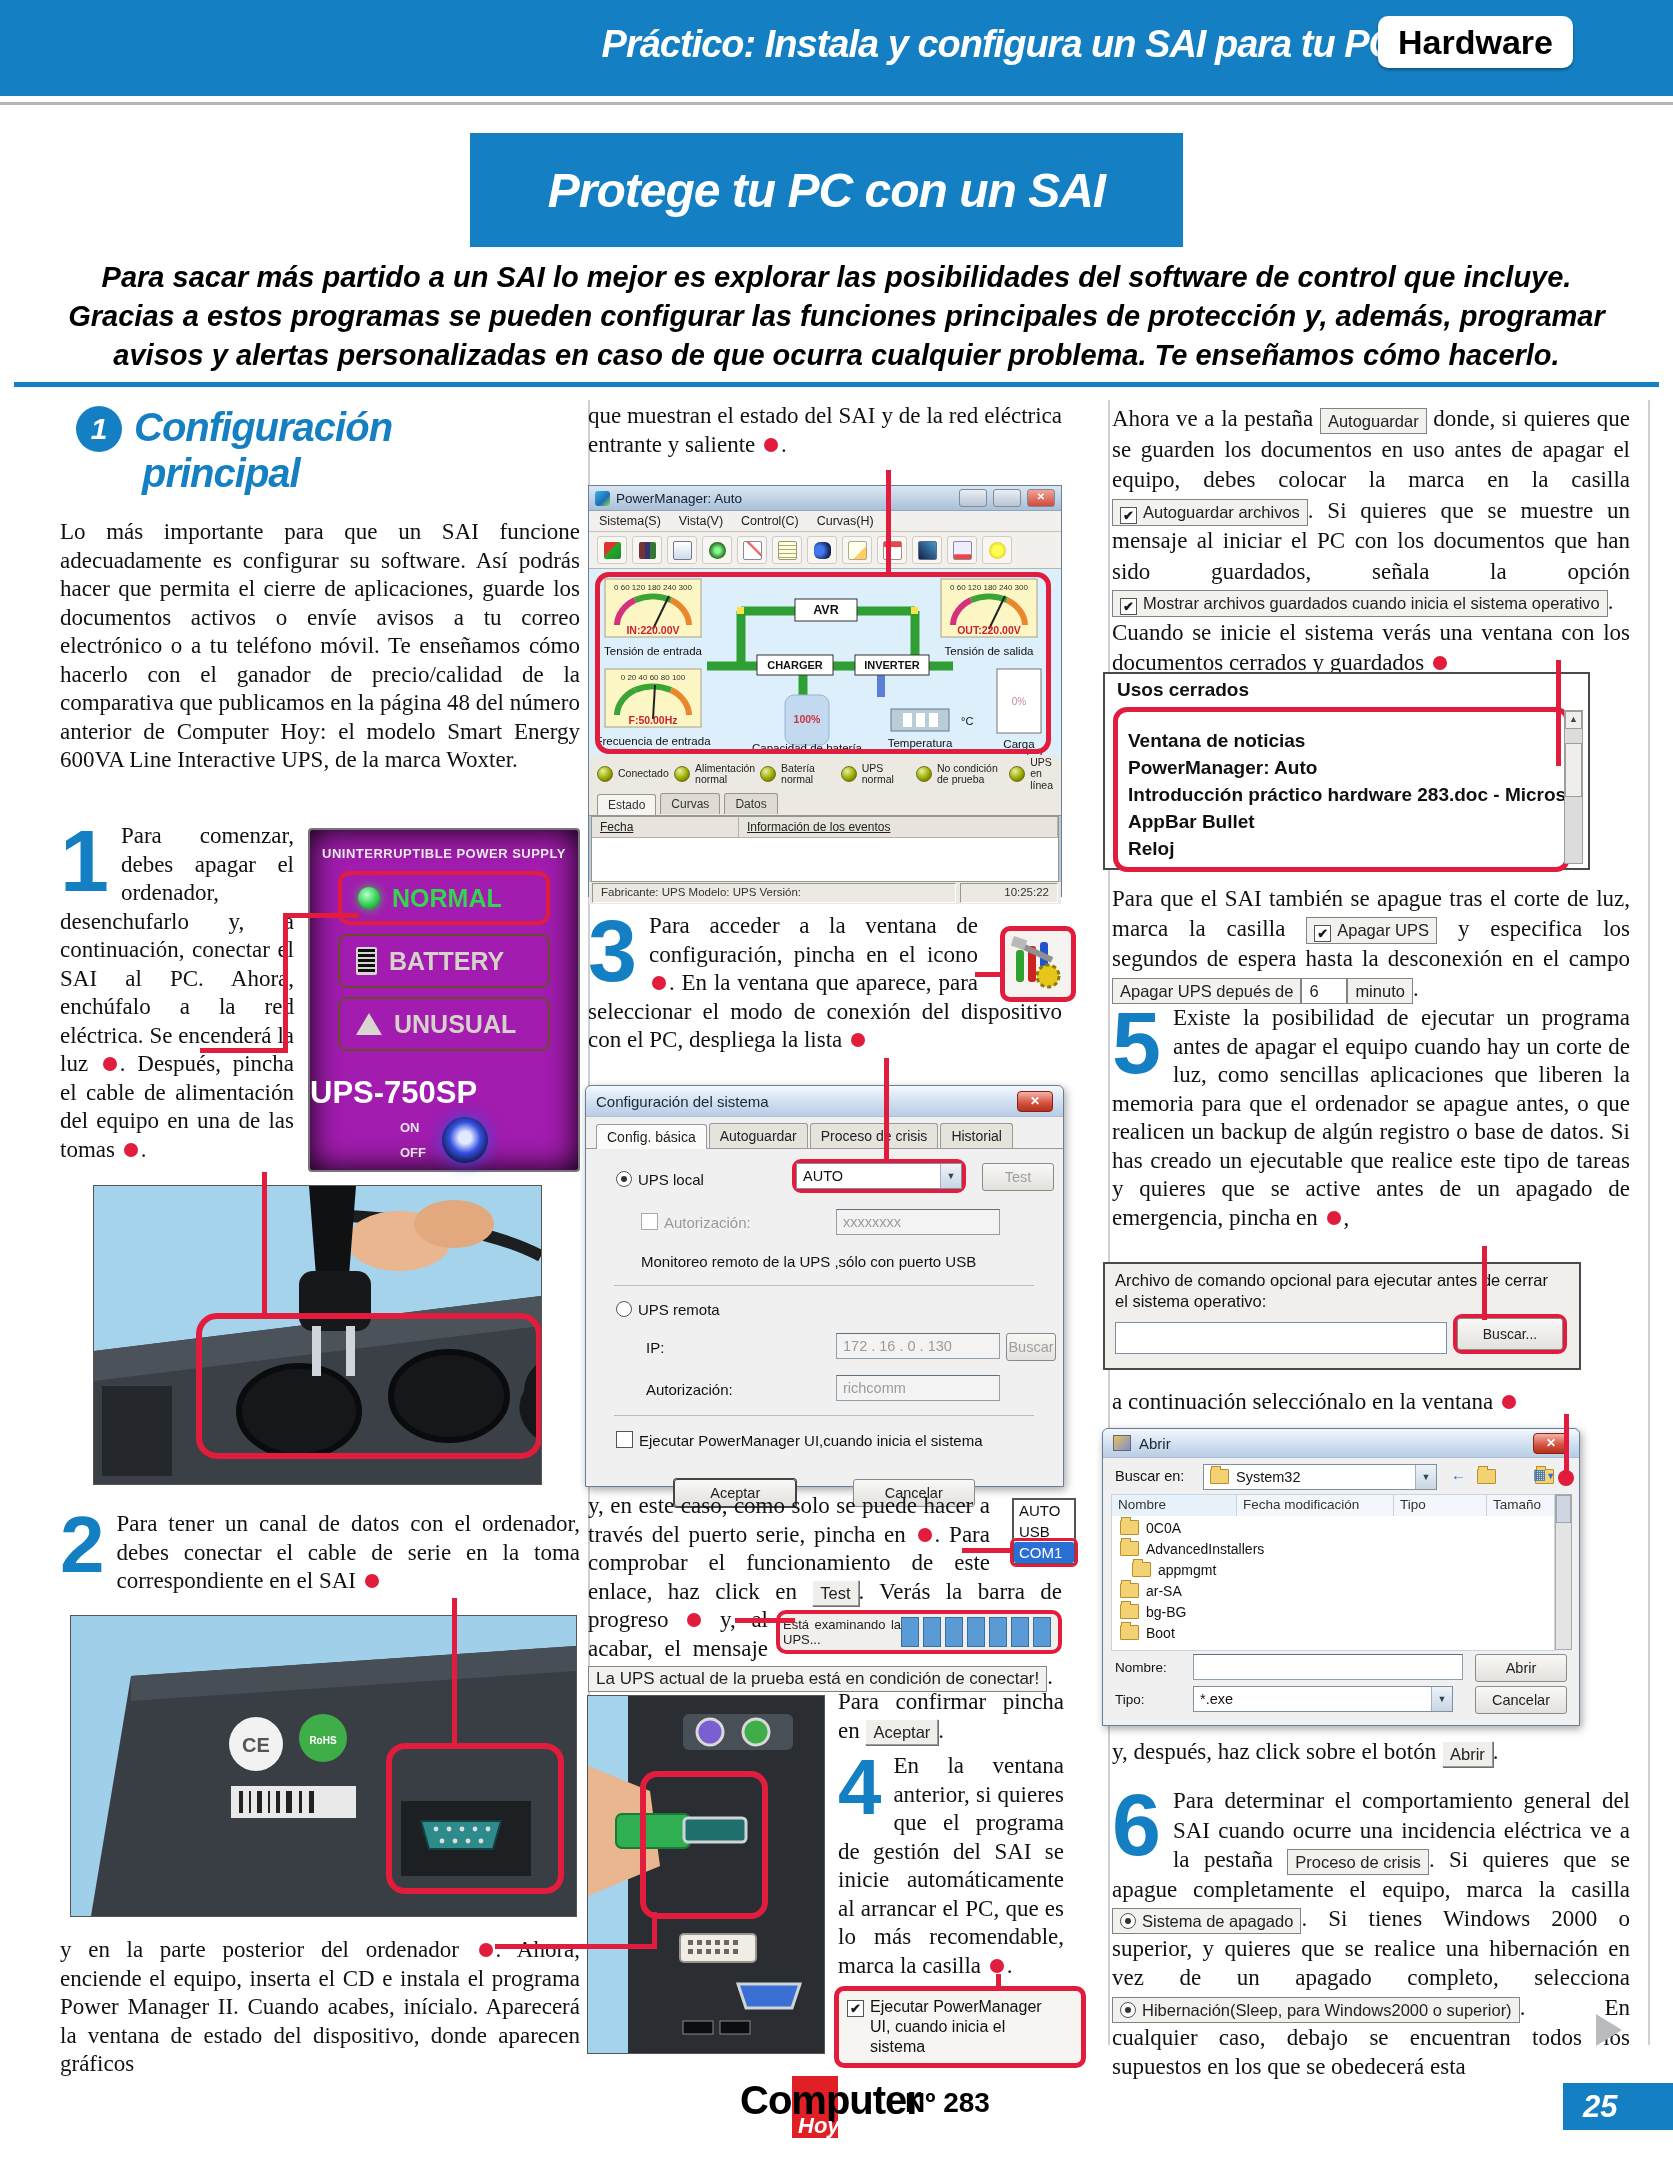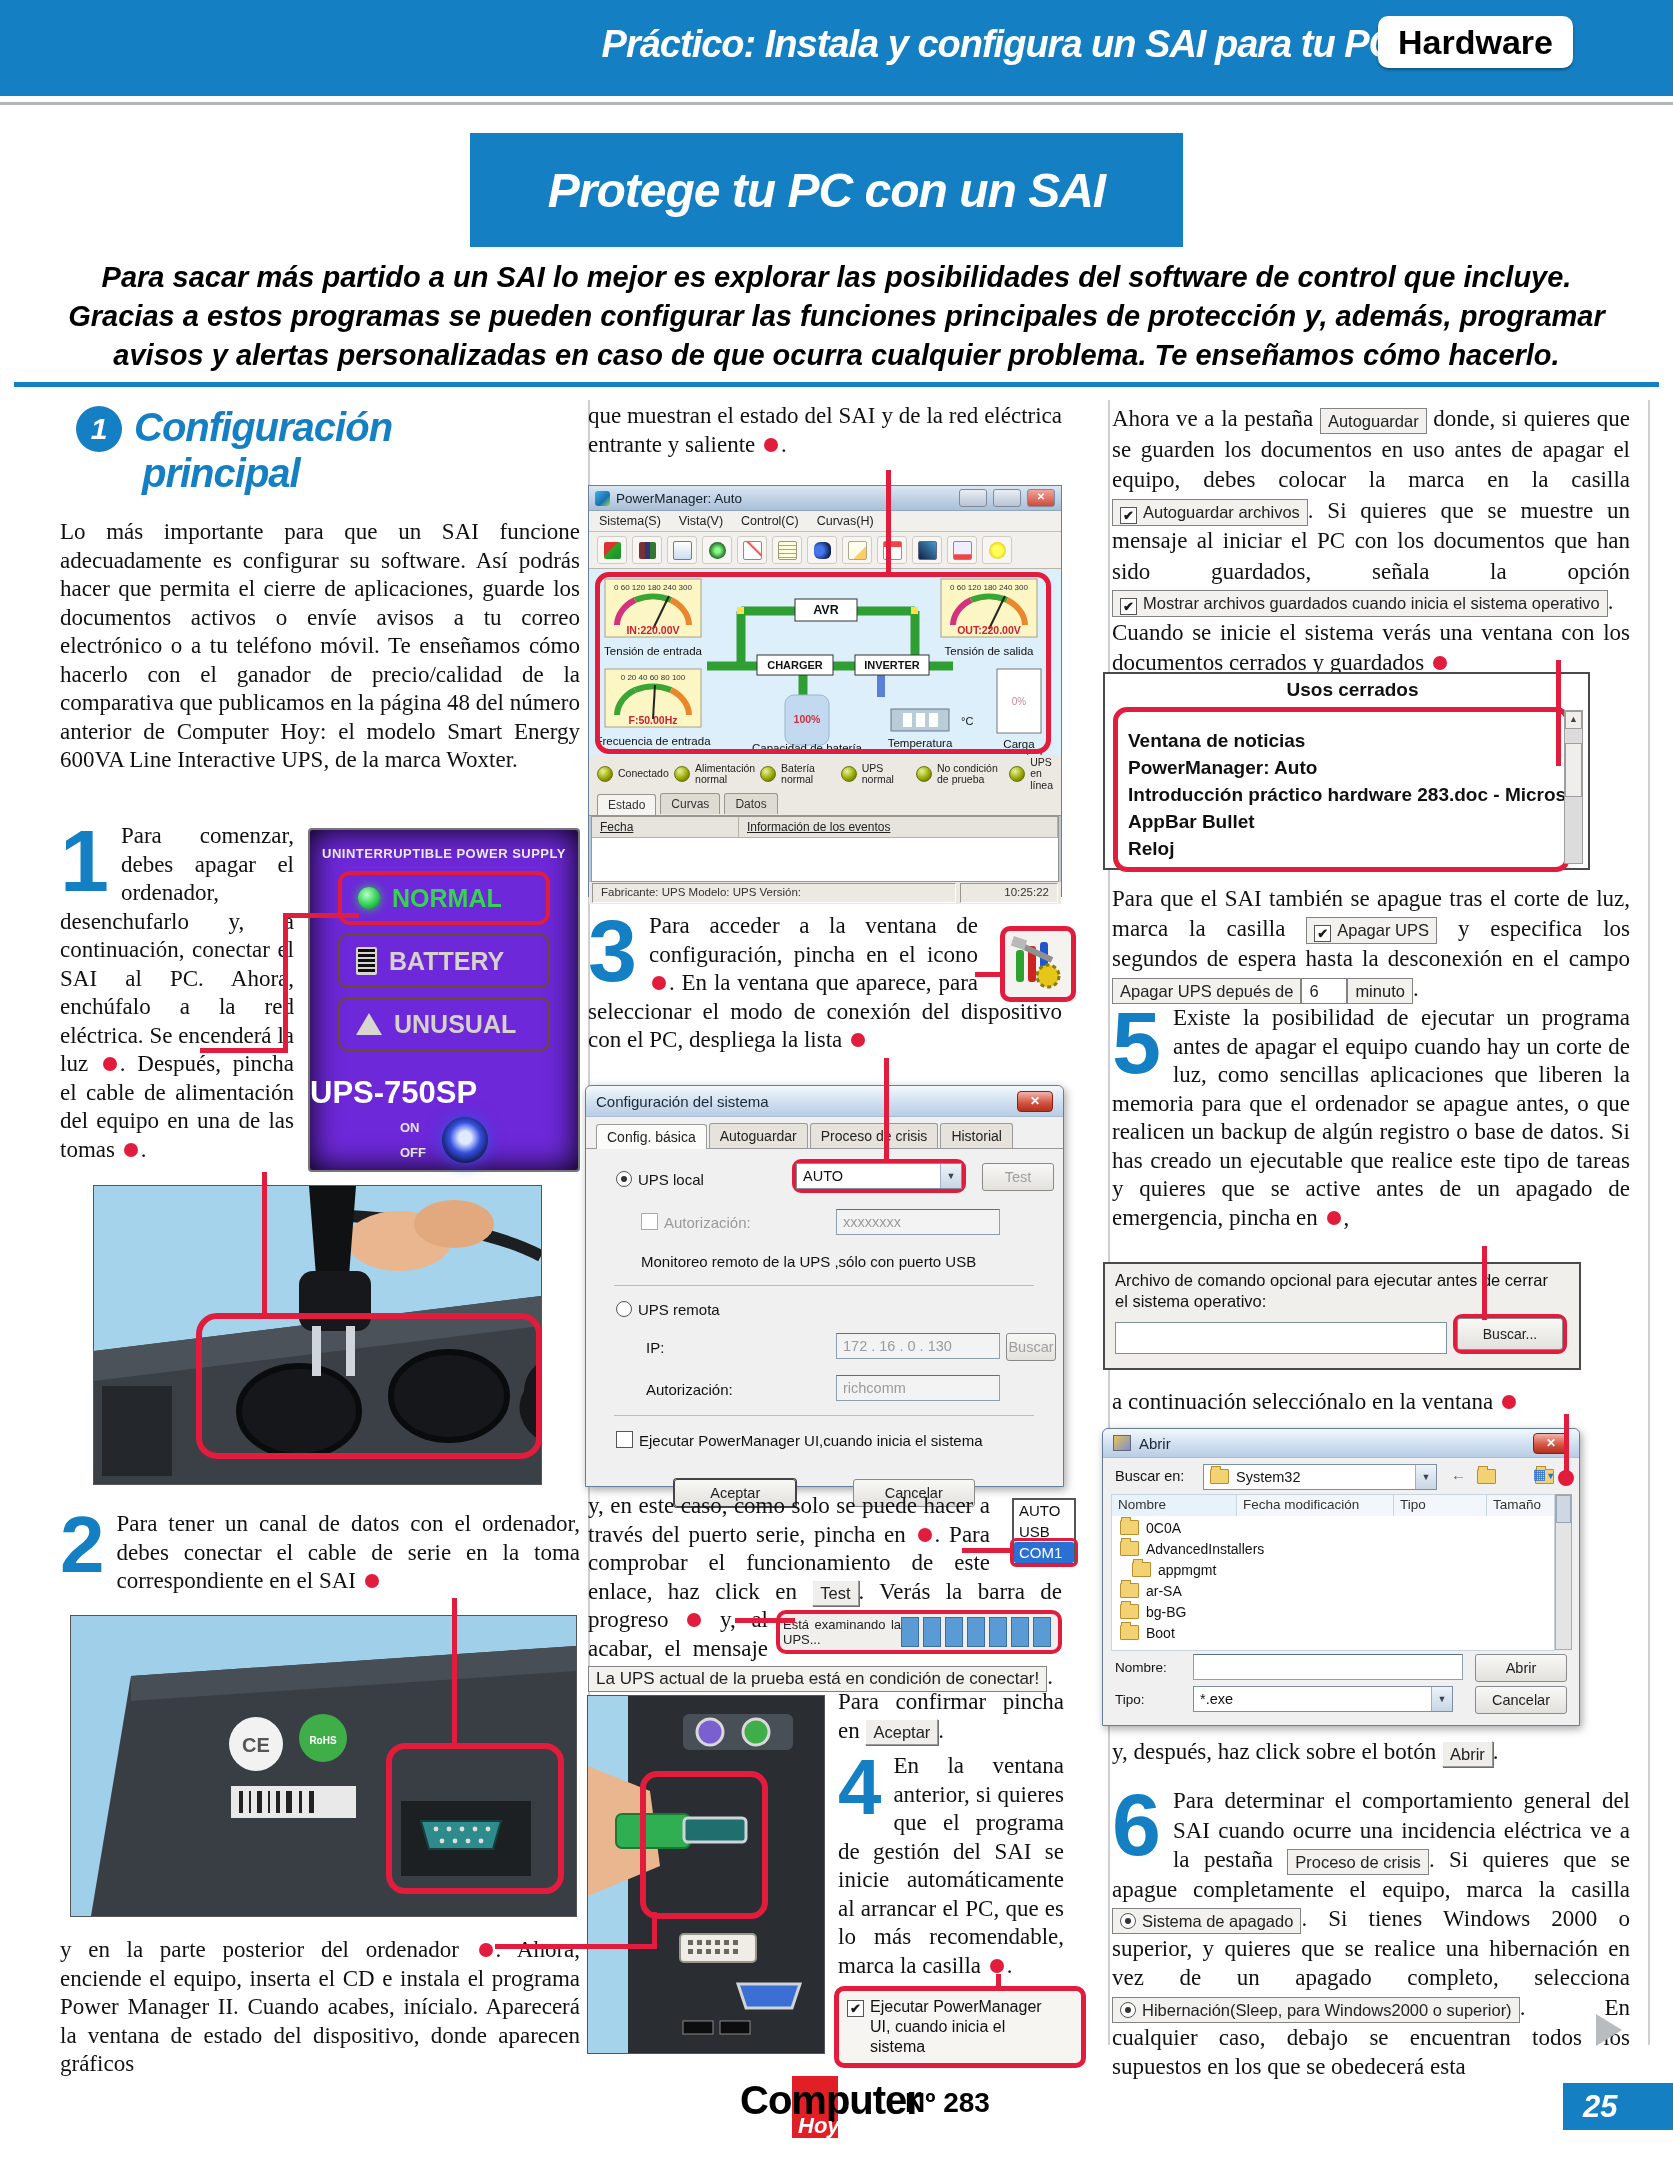"Usos cerrados" .usos .t { text-align: center -> none }
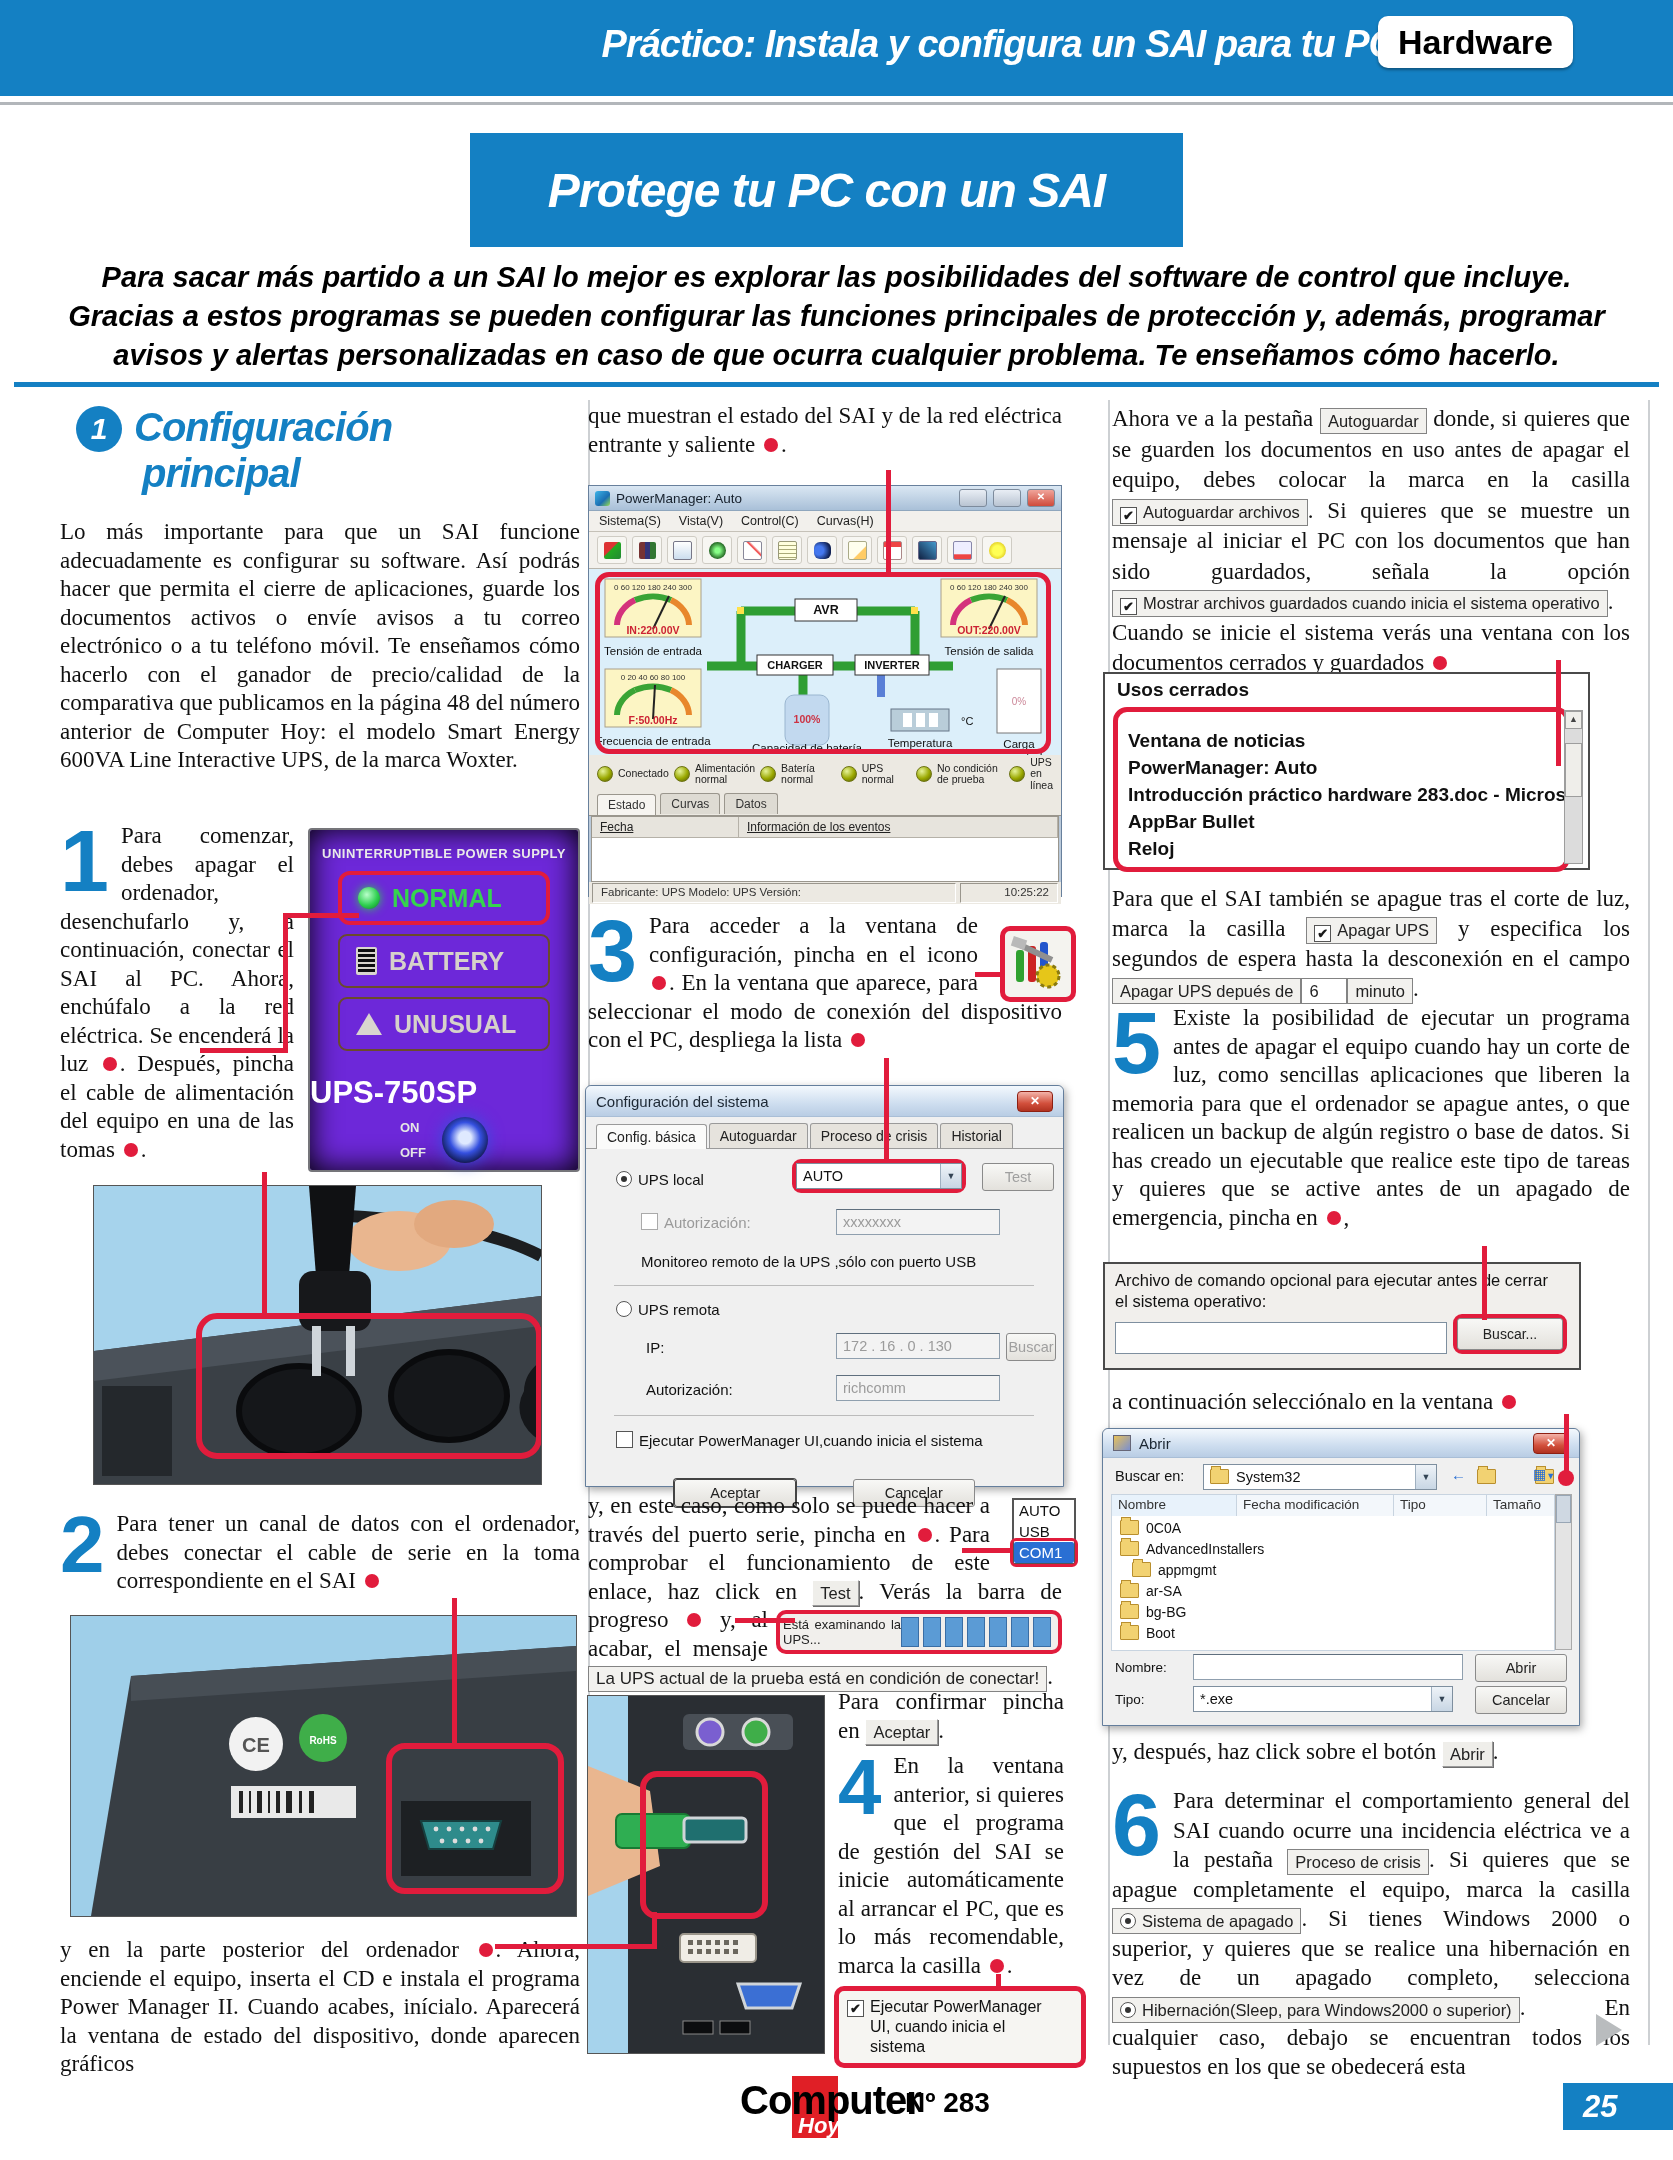"UNINTERRUPTIBLE POWER SUPPLY" .ups-panel { background: #6d28d9 -> #a21caf }
